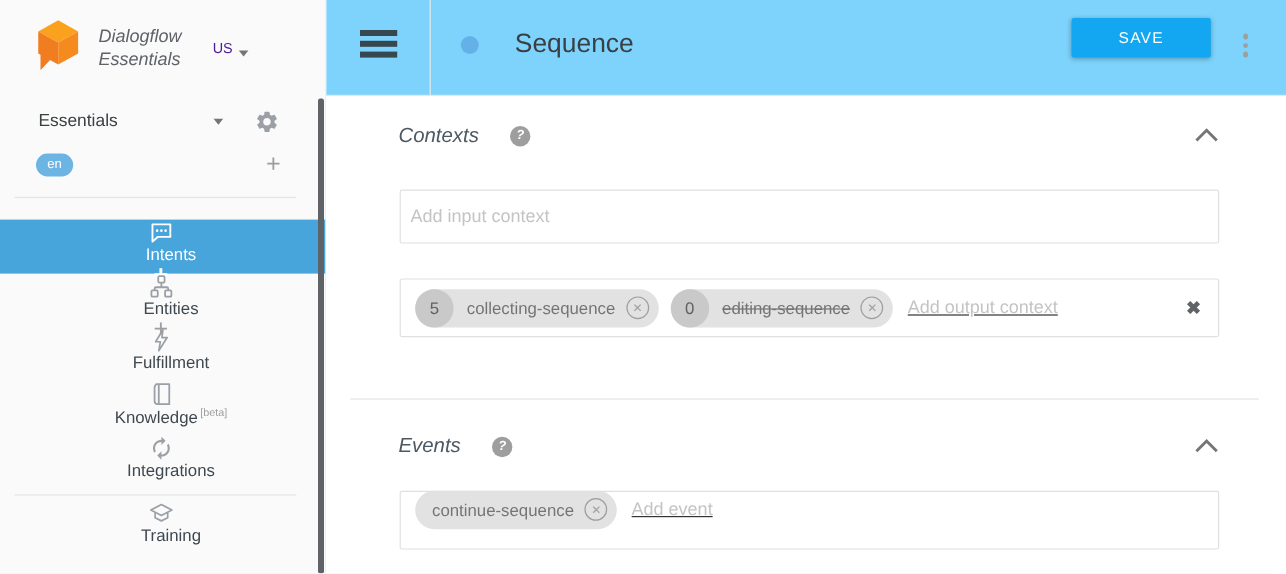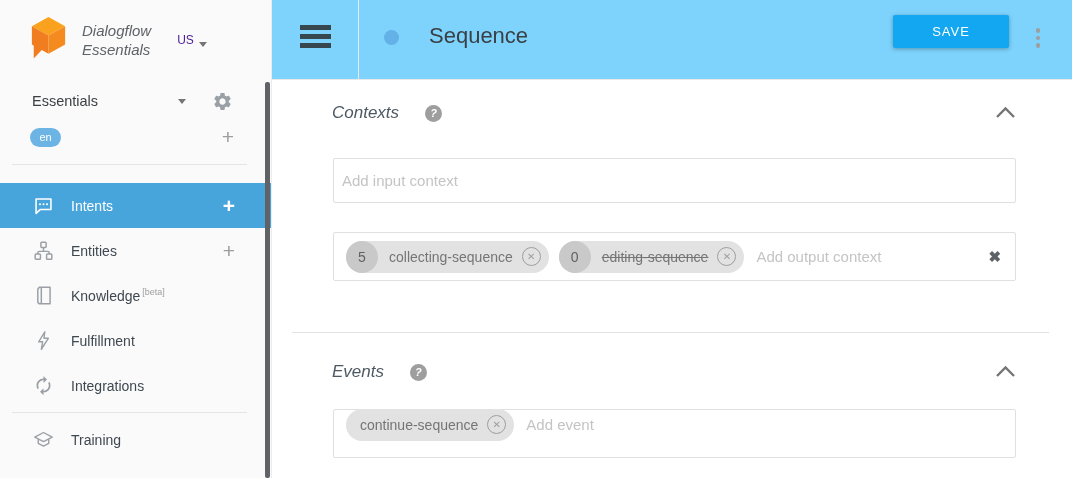"Intents" .menu-item { flex-direction: none -> column }
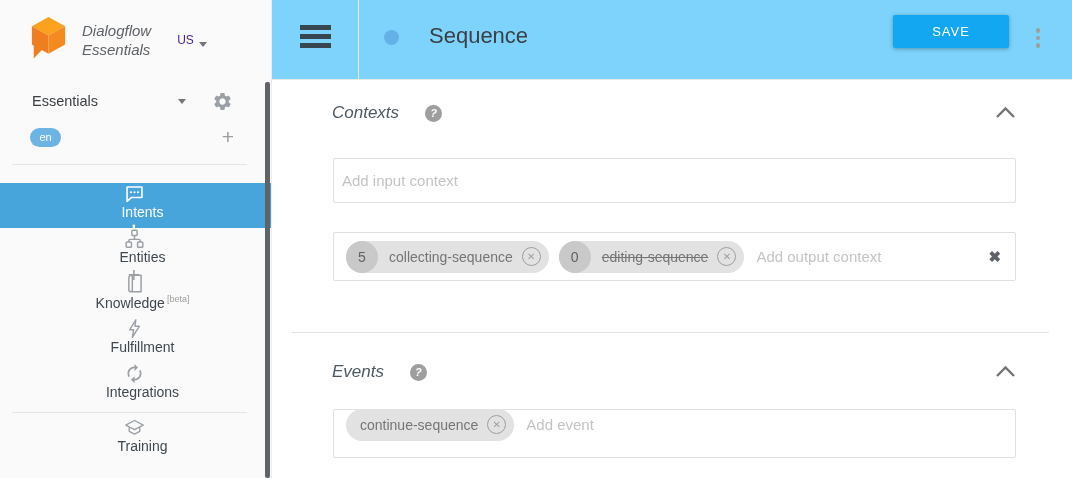"Add output context" .box .chips-input { text-decoration: none -> underline }
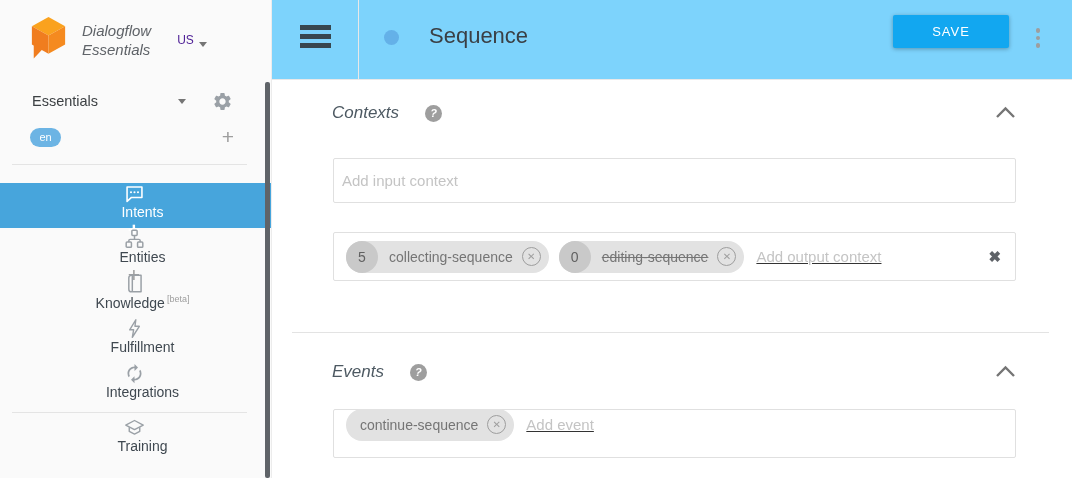"Knowledge [beta]" div.menu-item { order: before "Fulfillment" -> after "Fulfillment" }
